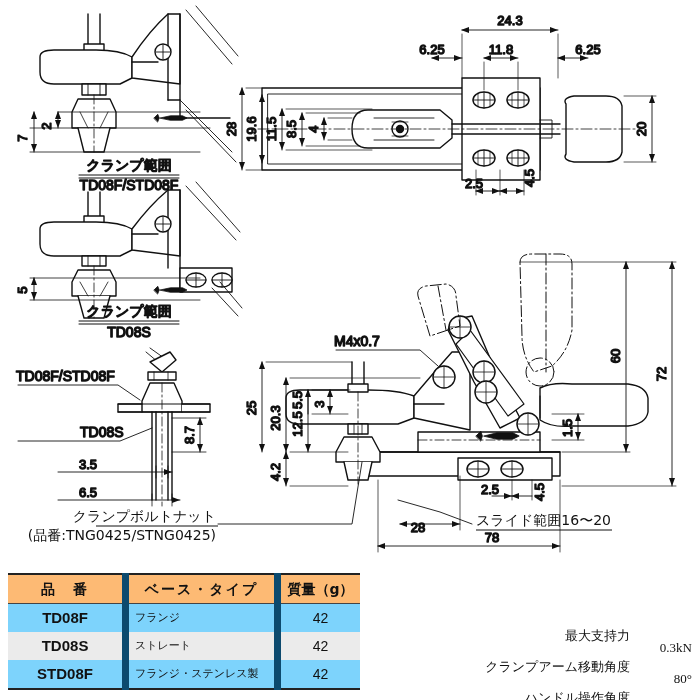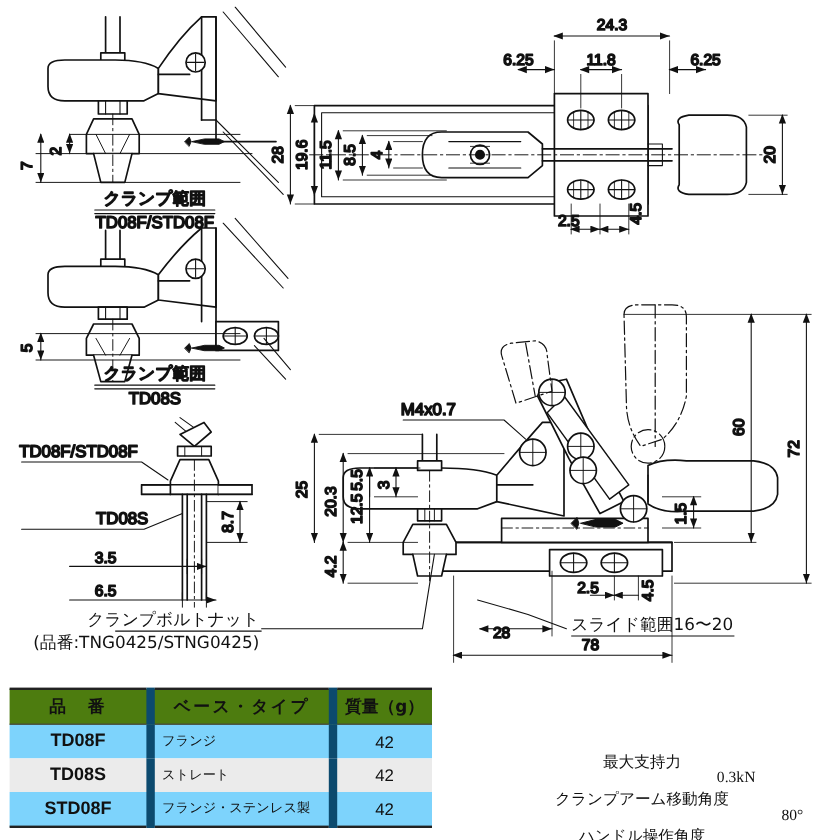"品 番" table.spec thead th { background: #4d7c0f -> #fdba74 }
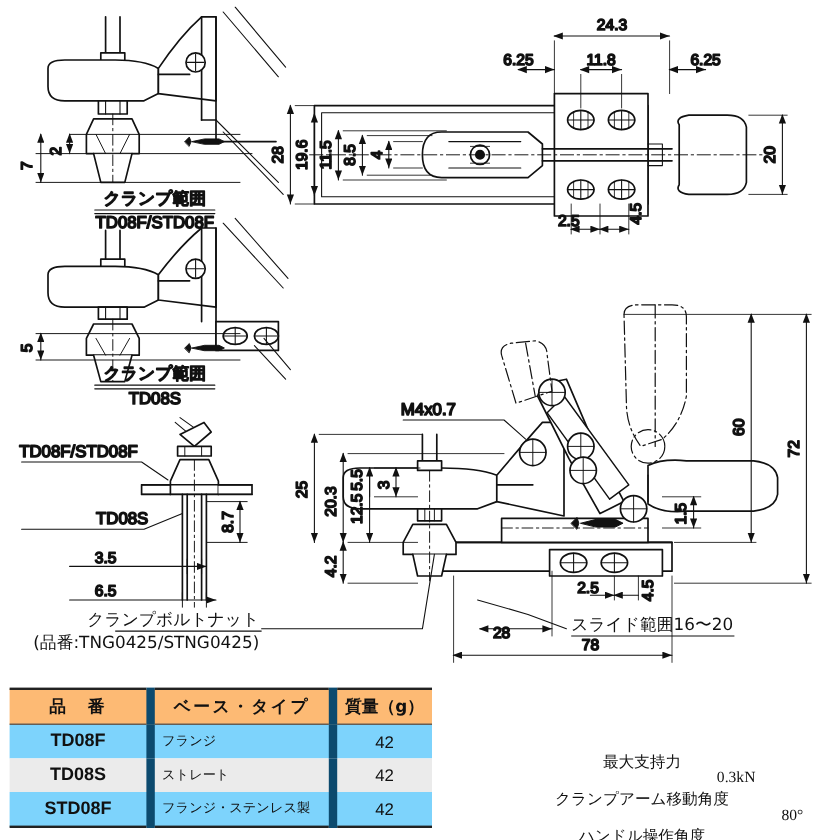"最大支持力" #spec-list .row { justify-content: center -> flex-end }
